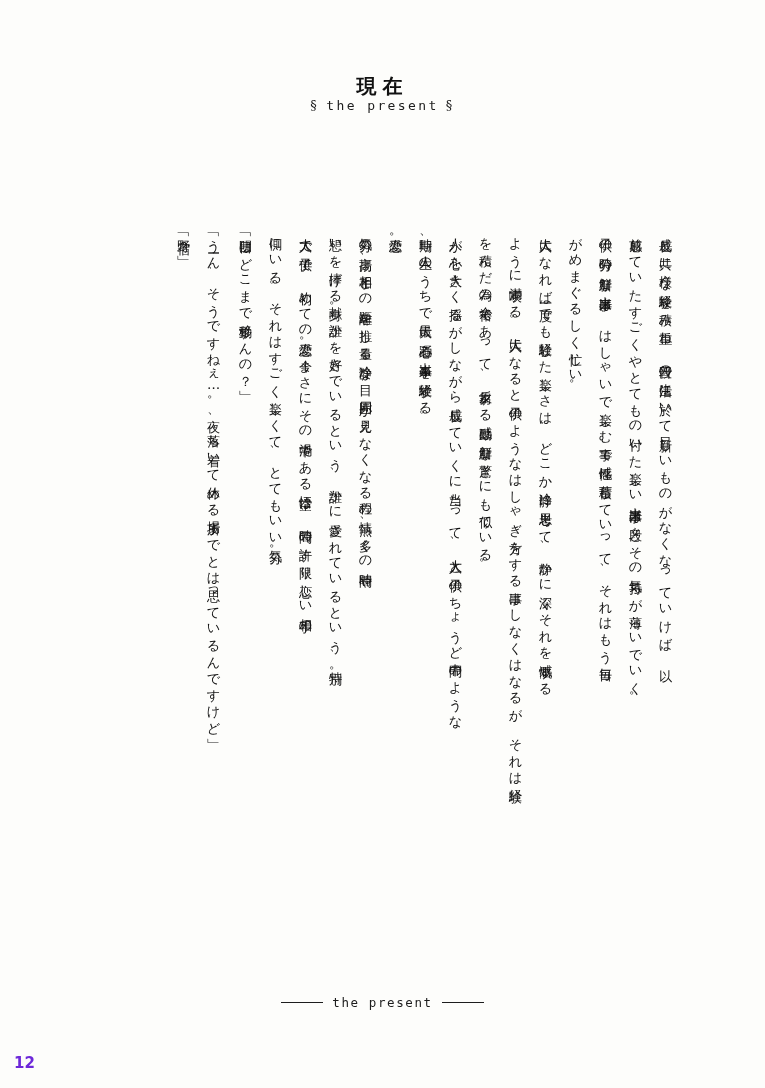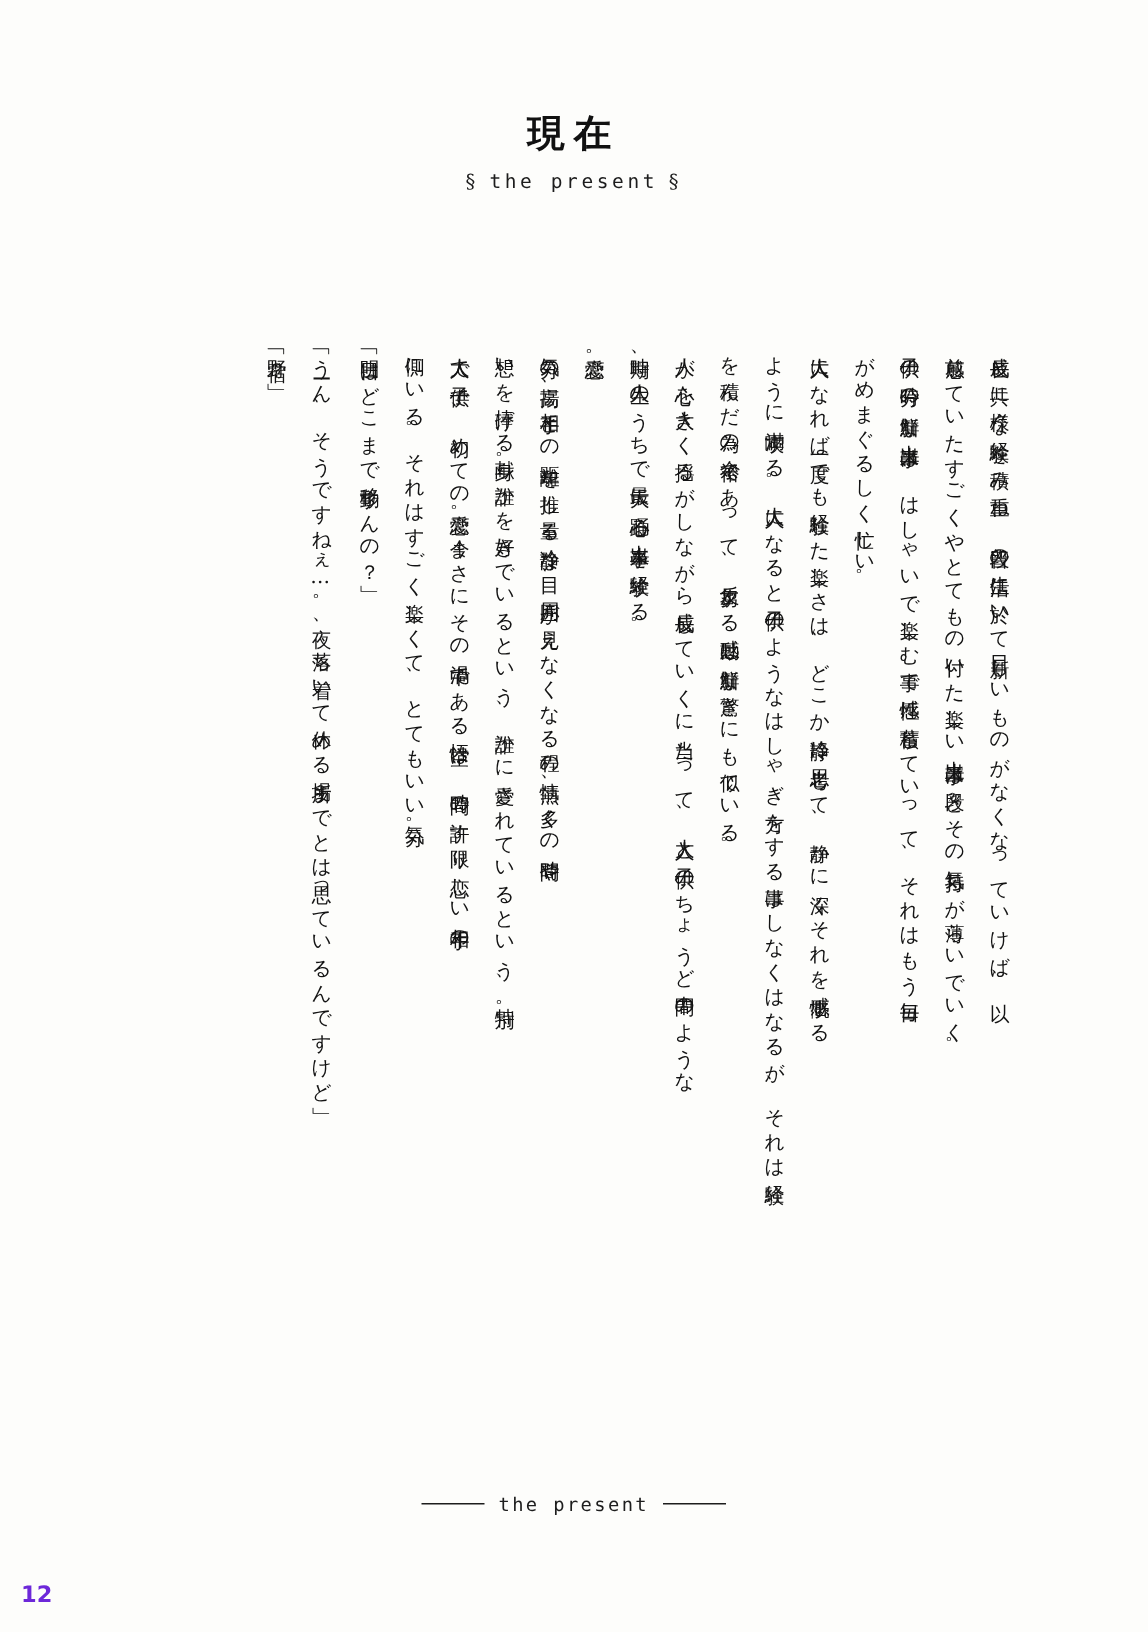"現在" .title-jp { font-size: 25px -> 20px }
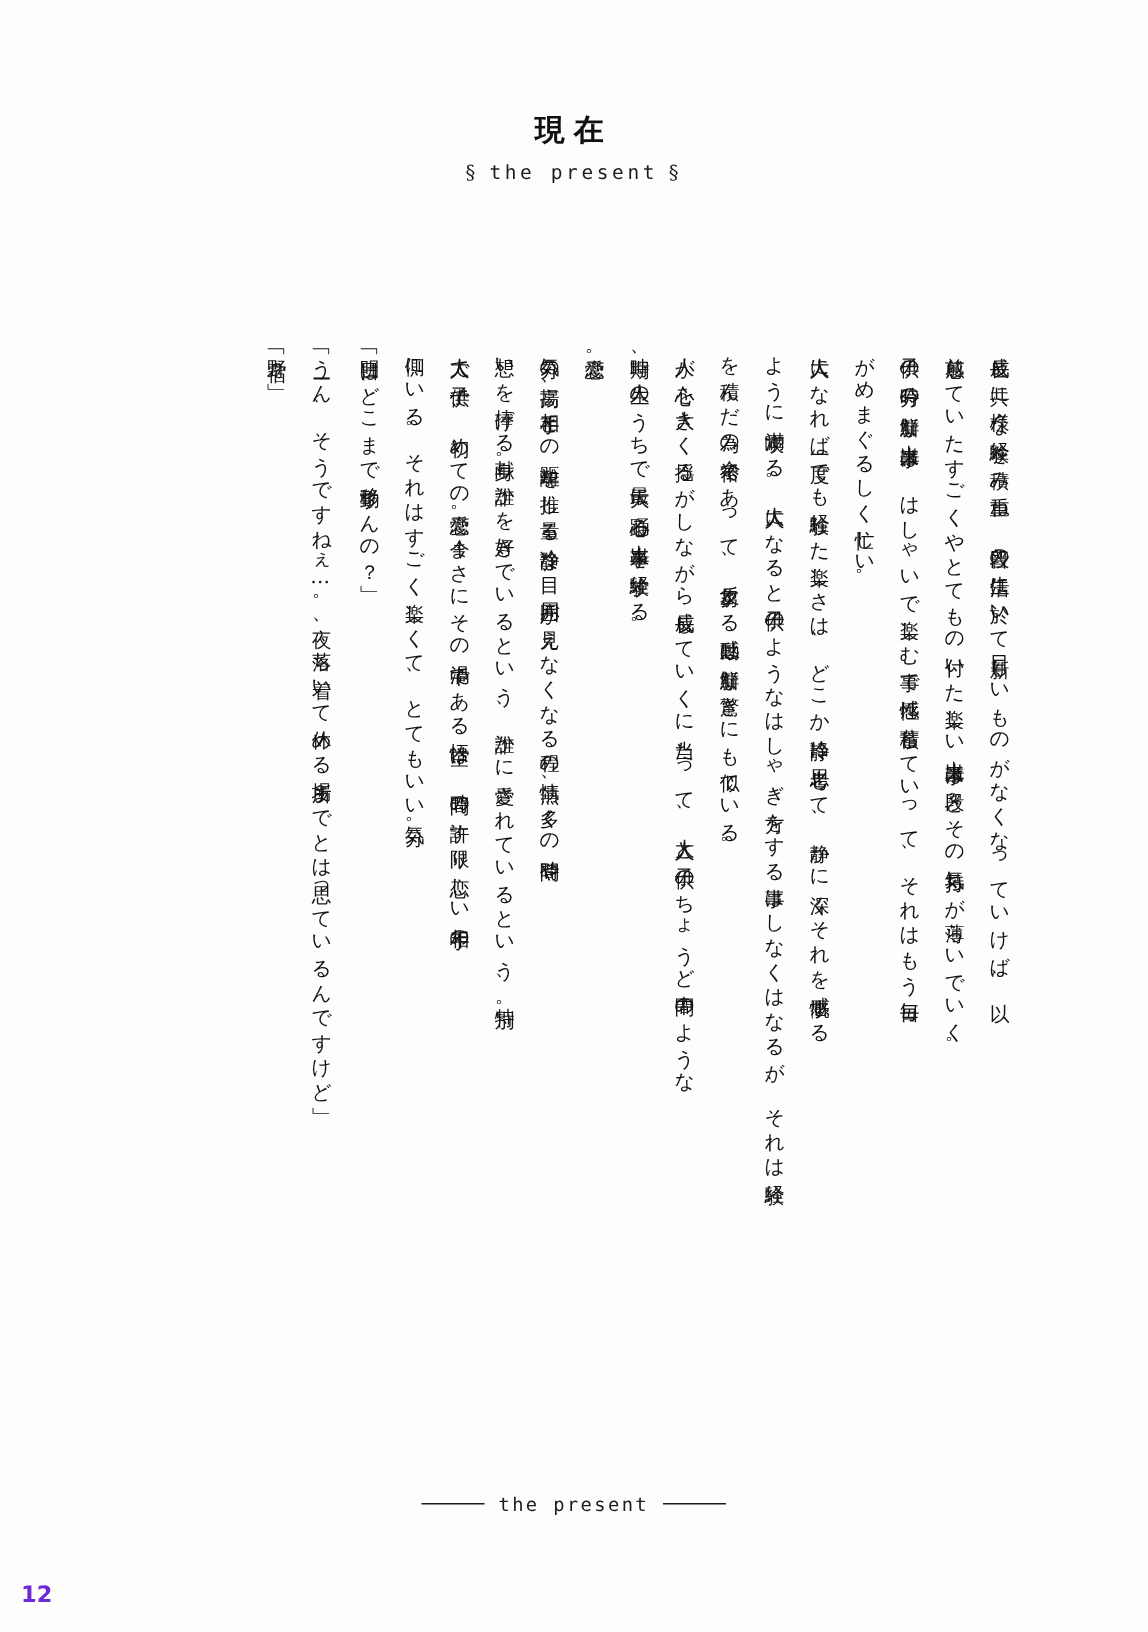"§ the present §" .subtitle-line { margin-top: 10px -> none }
